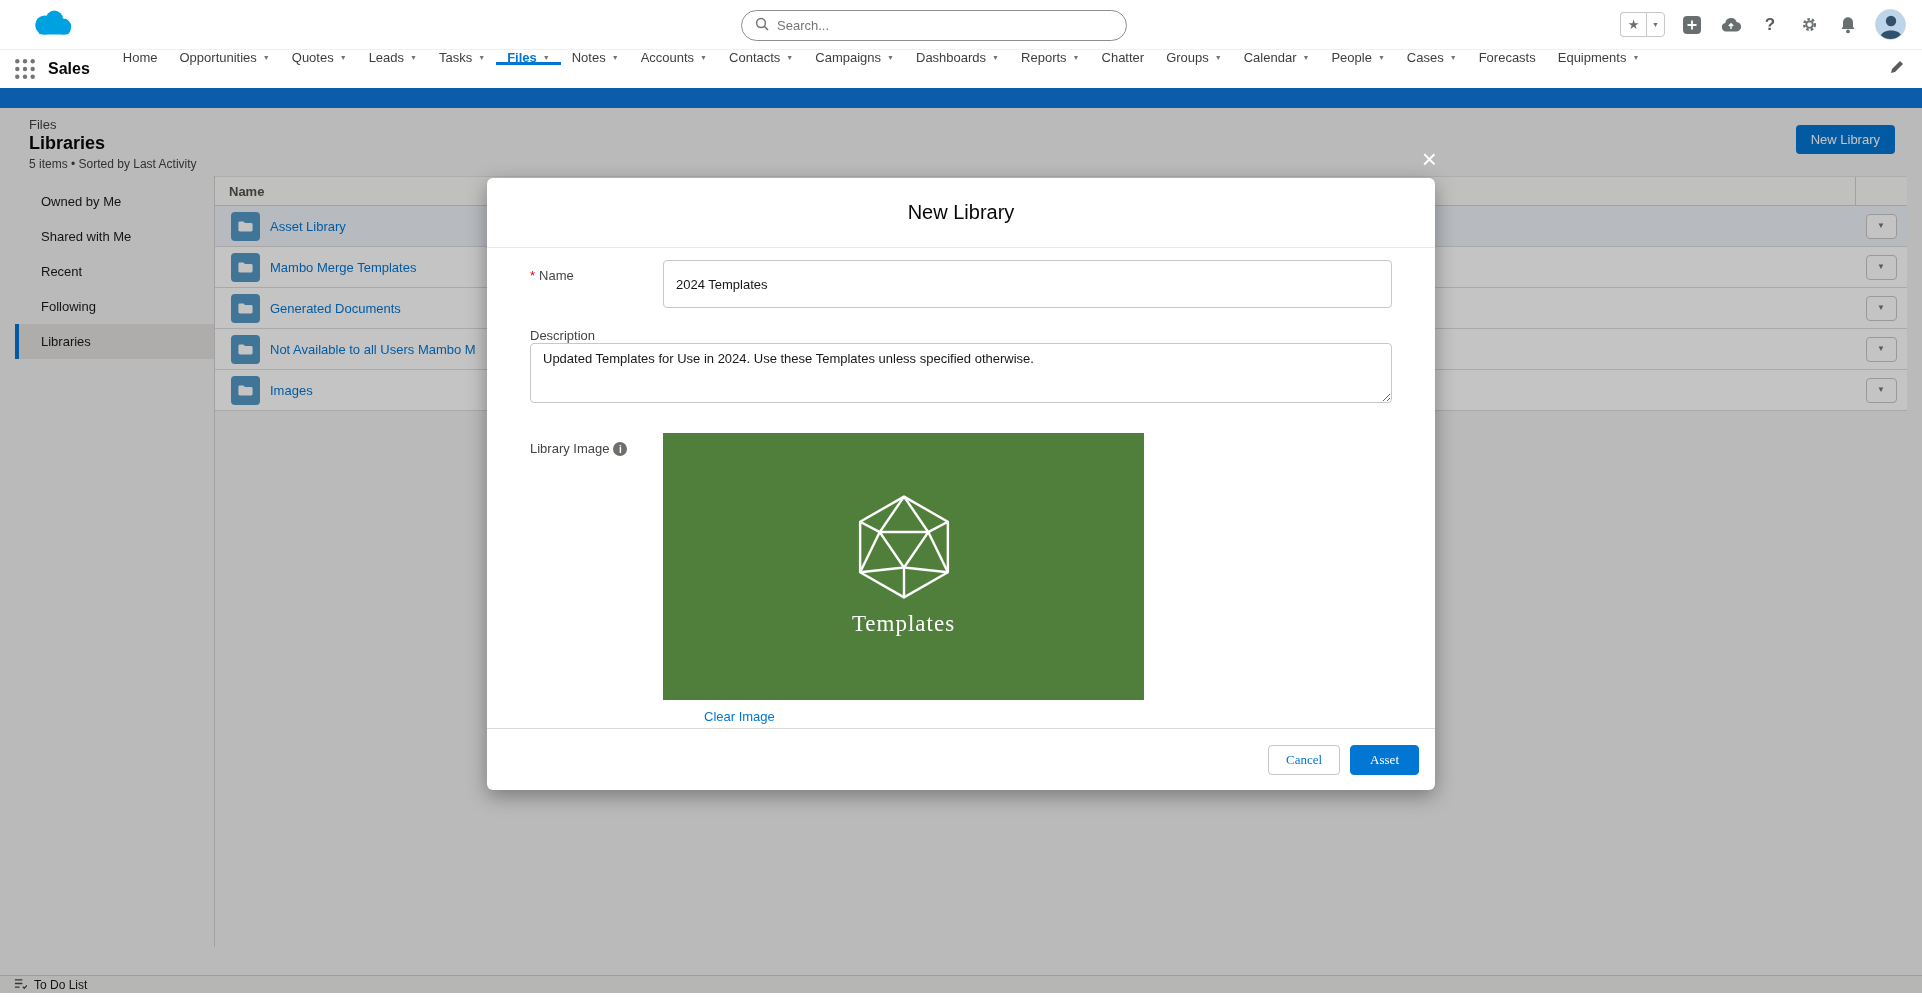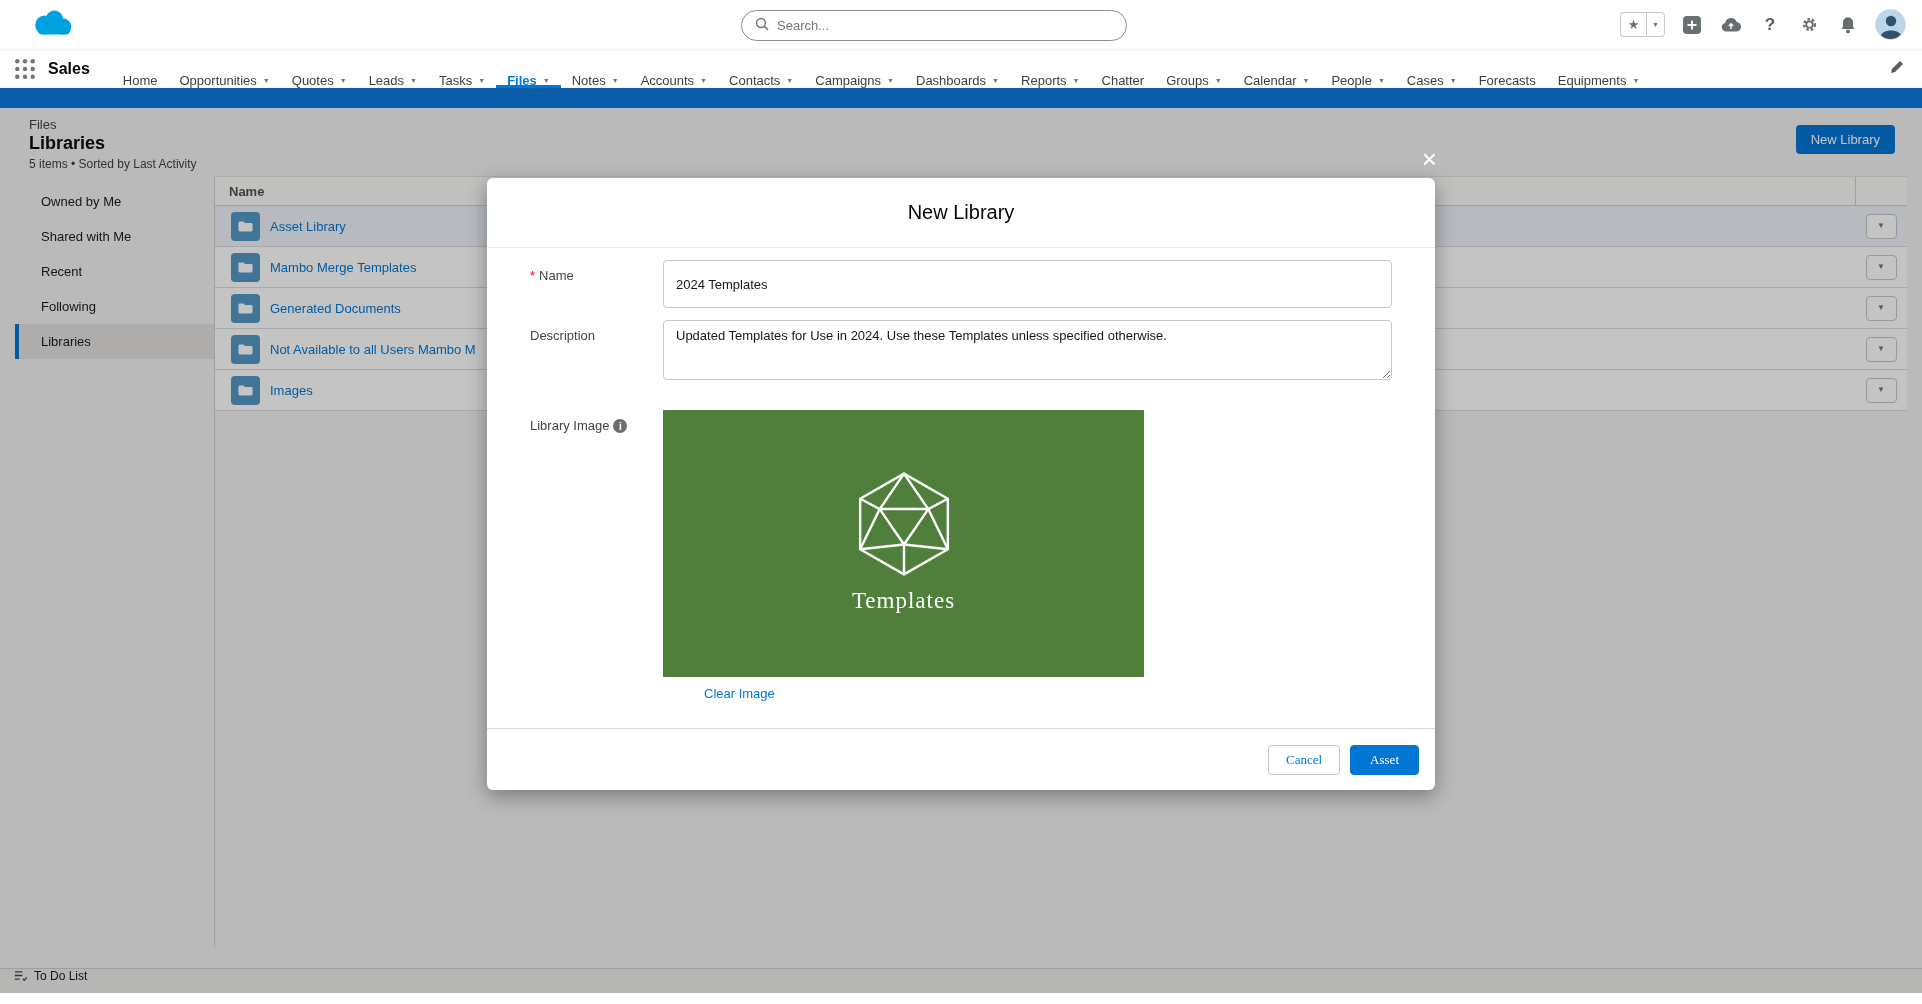"Home" .nav-tabs { align-items: flex-end -> flex-start }
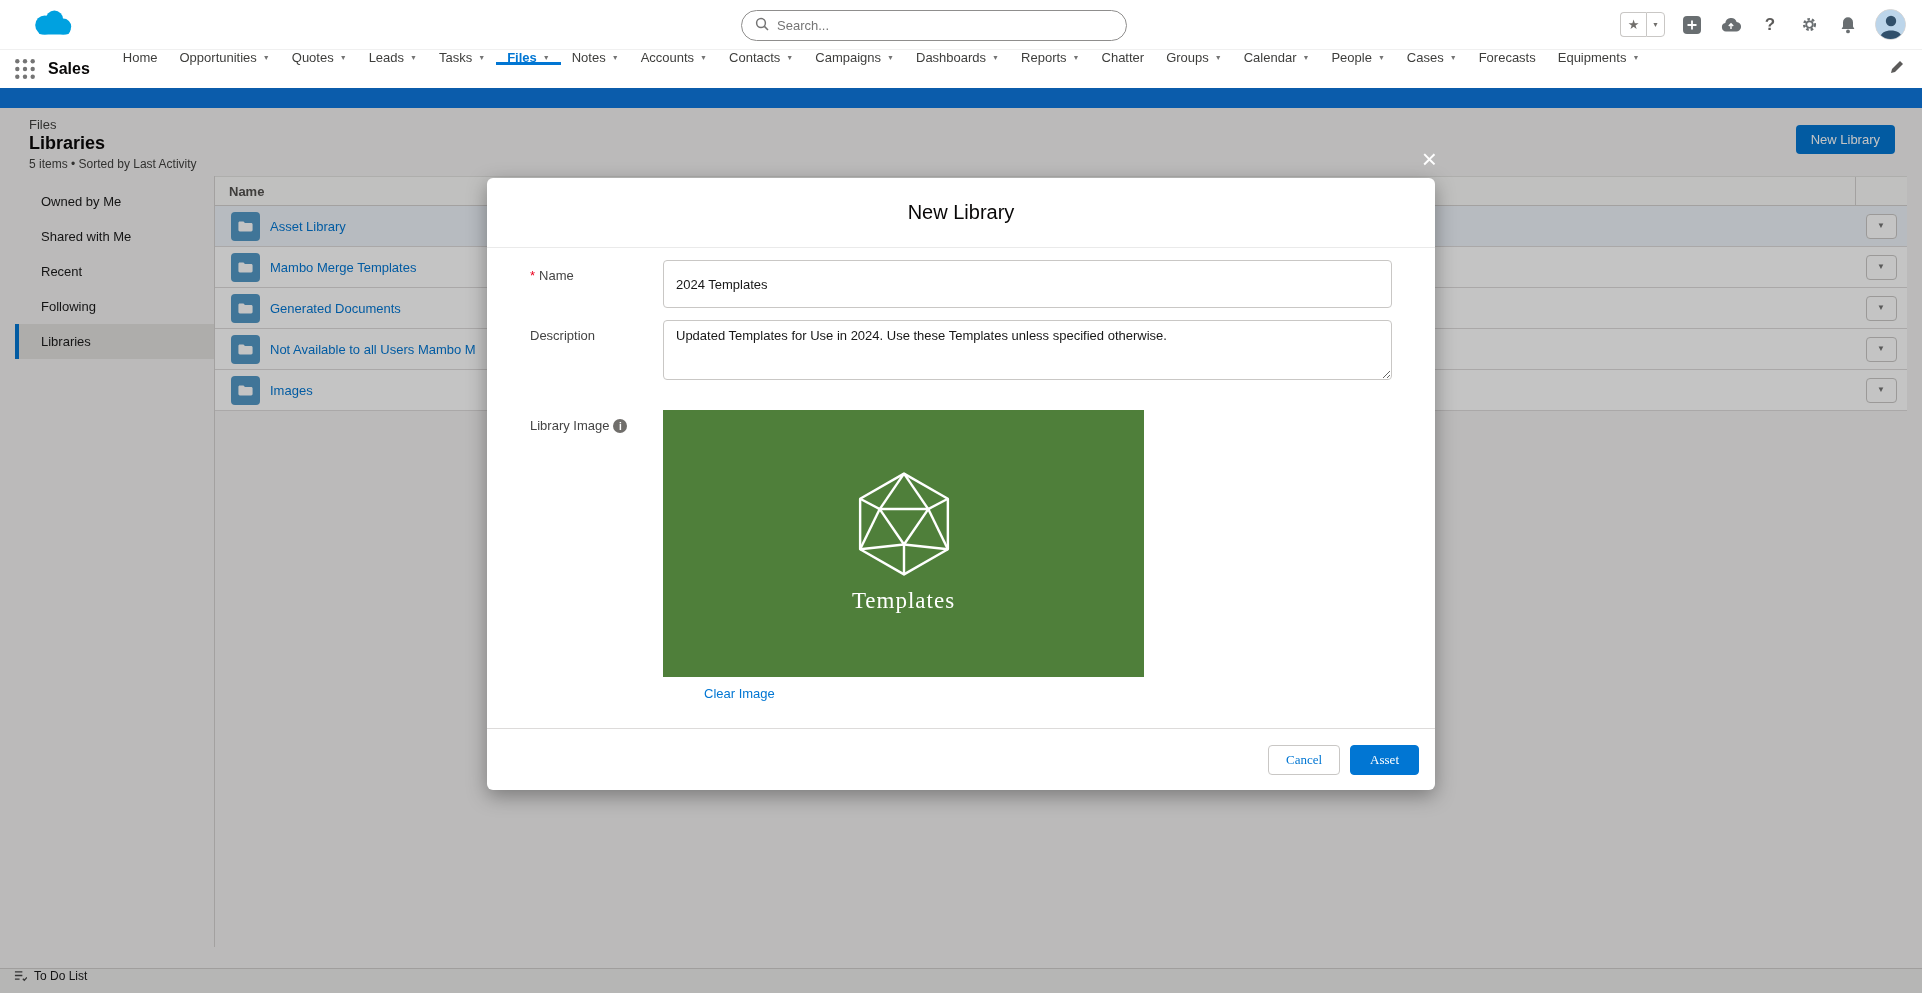"Description" .mt-desc { flex-direction: none -> column }
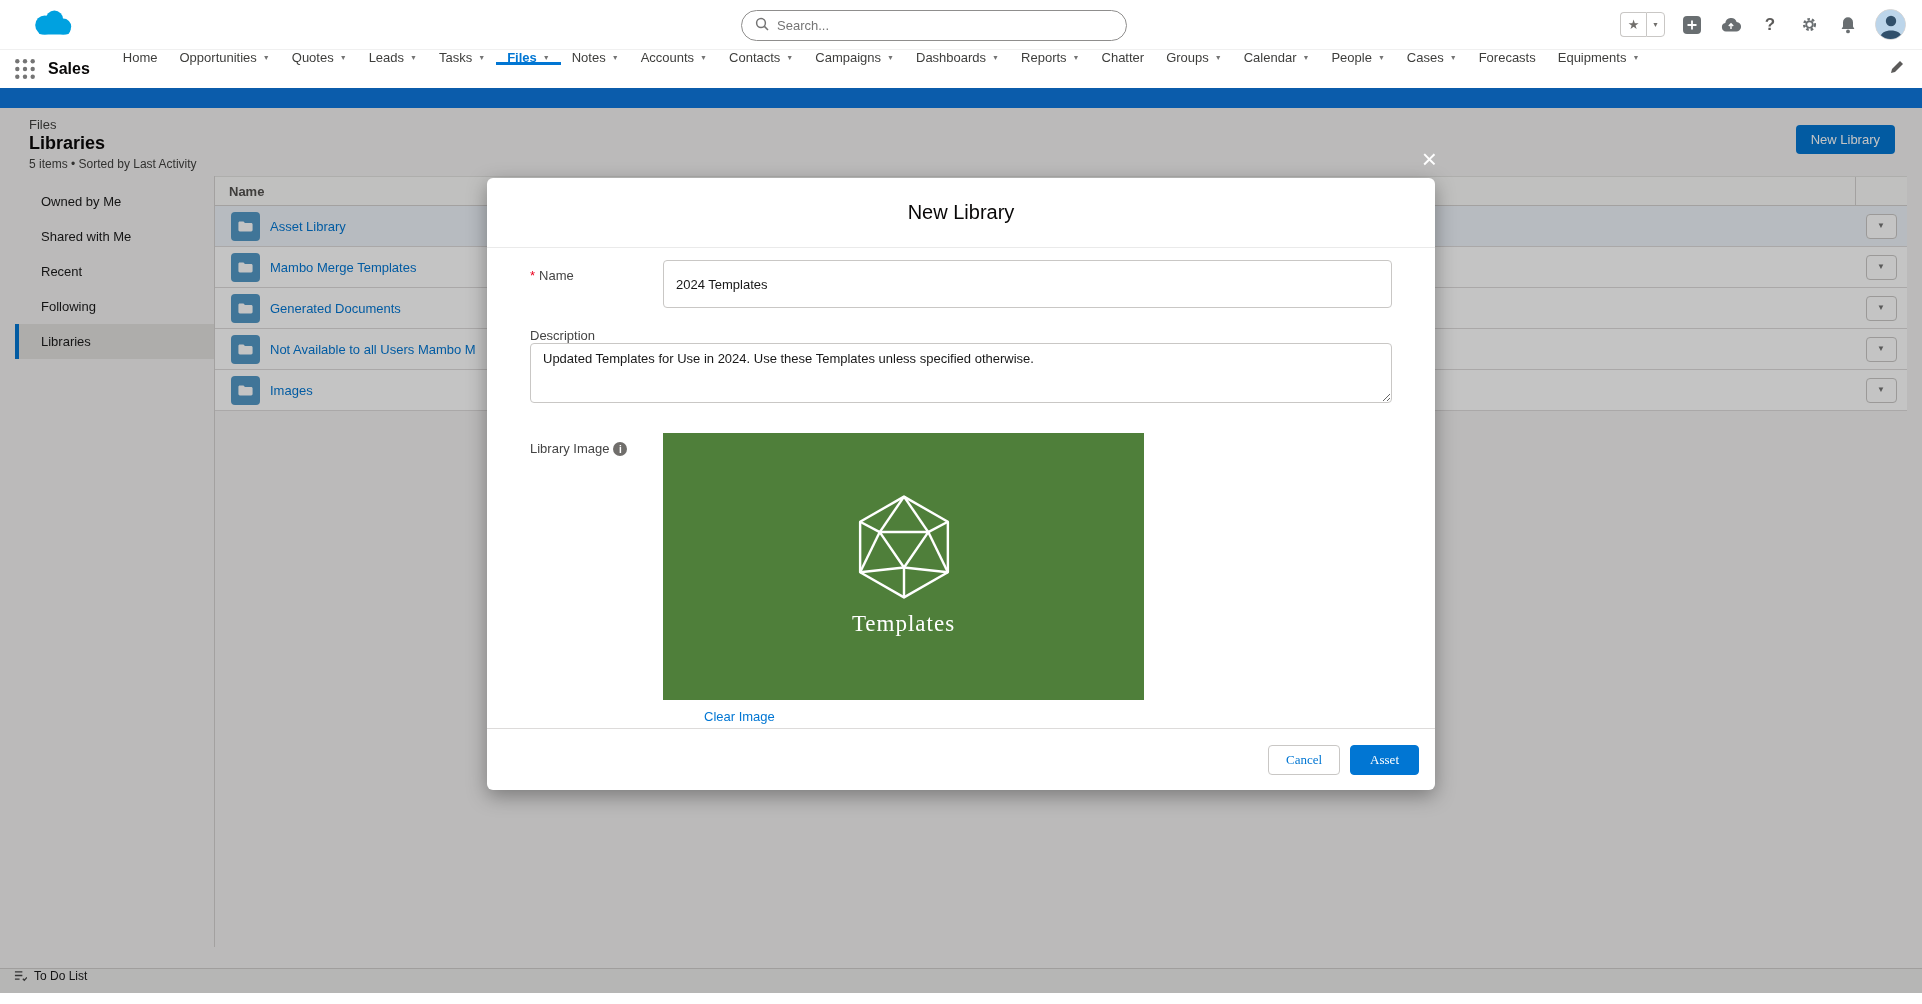"To Do List" .utility-bar { align-items: none -> center; height: 25px -> 18px }
